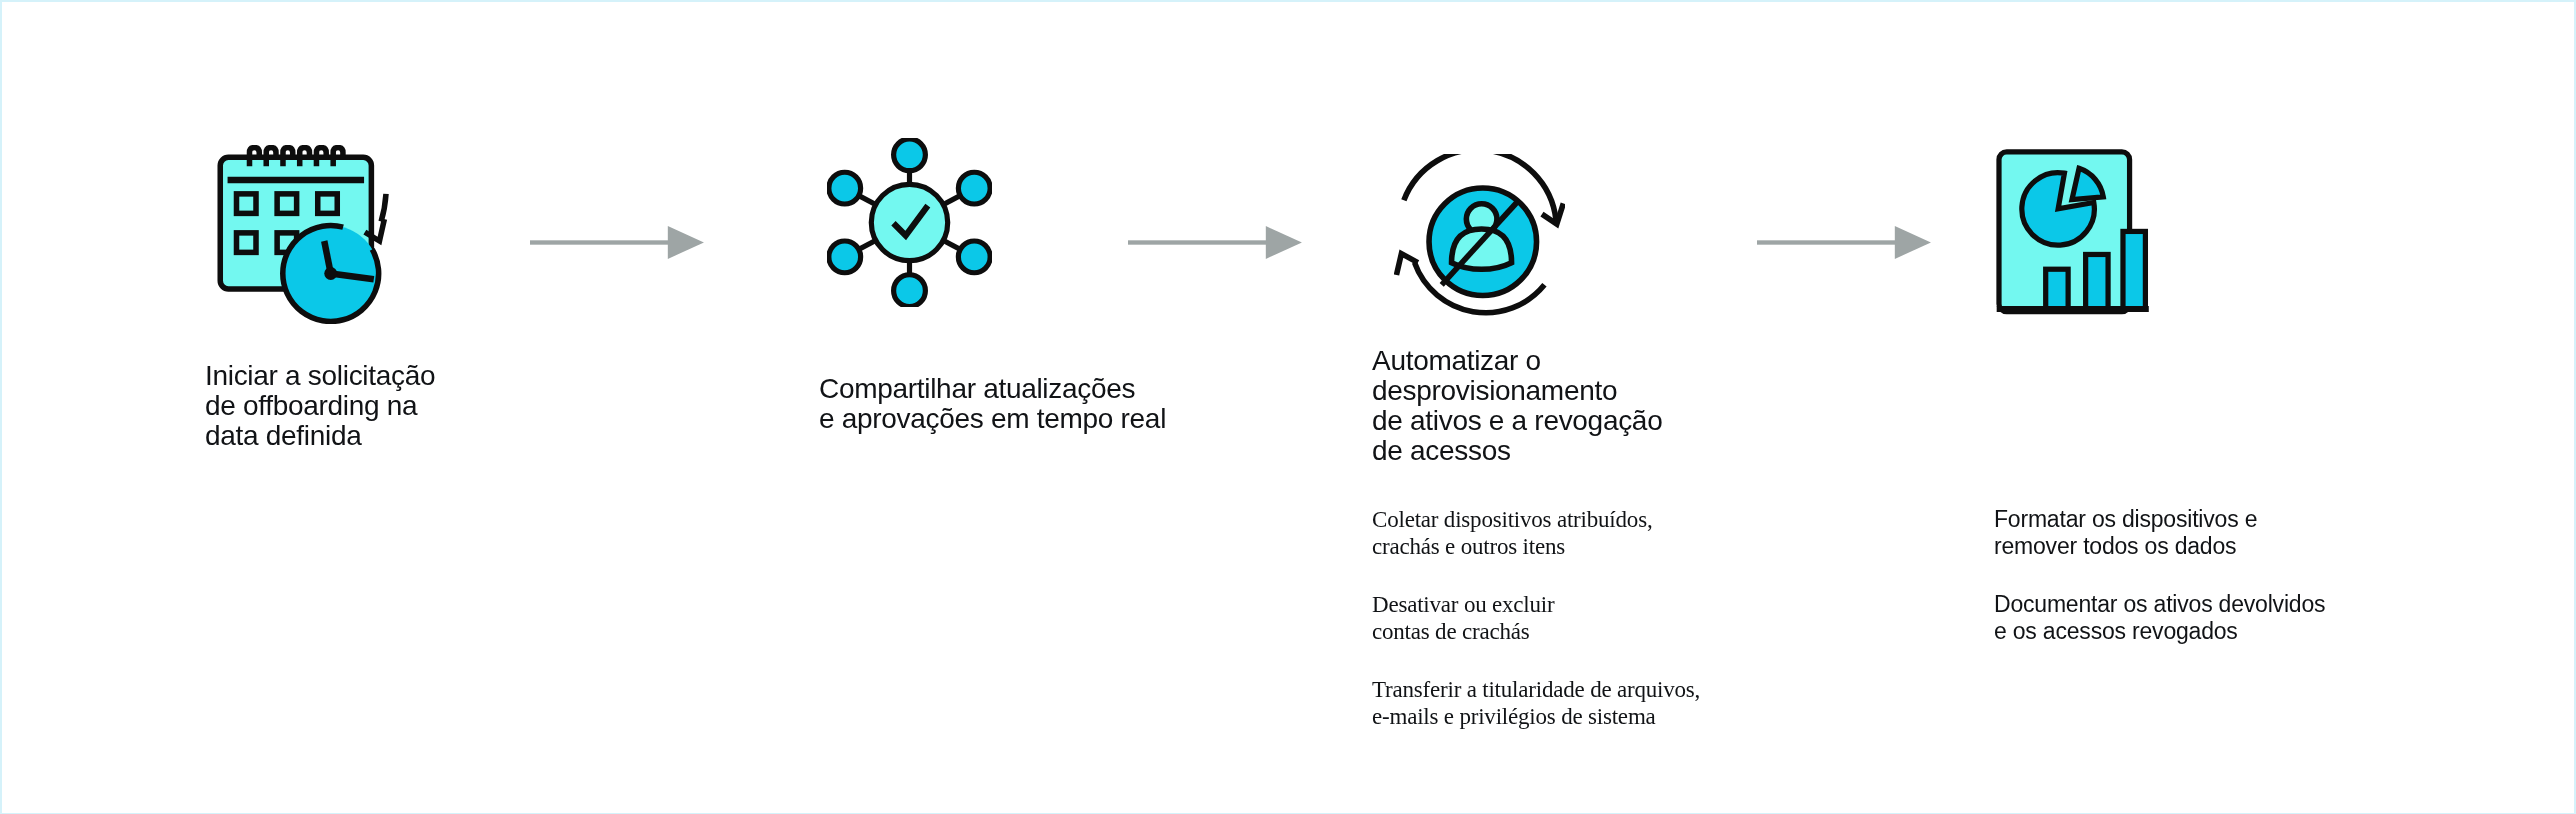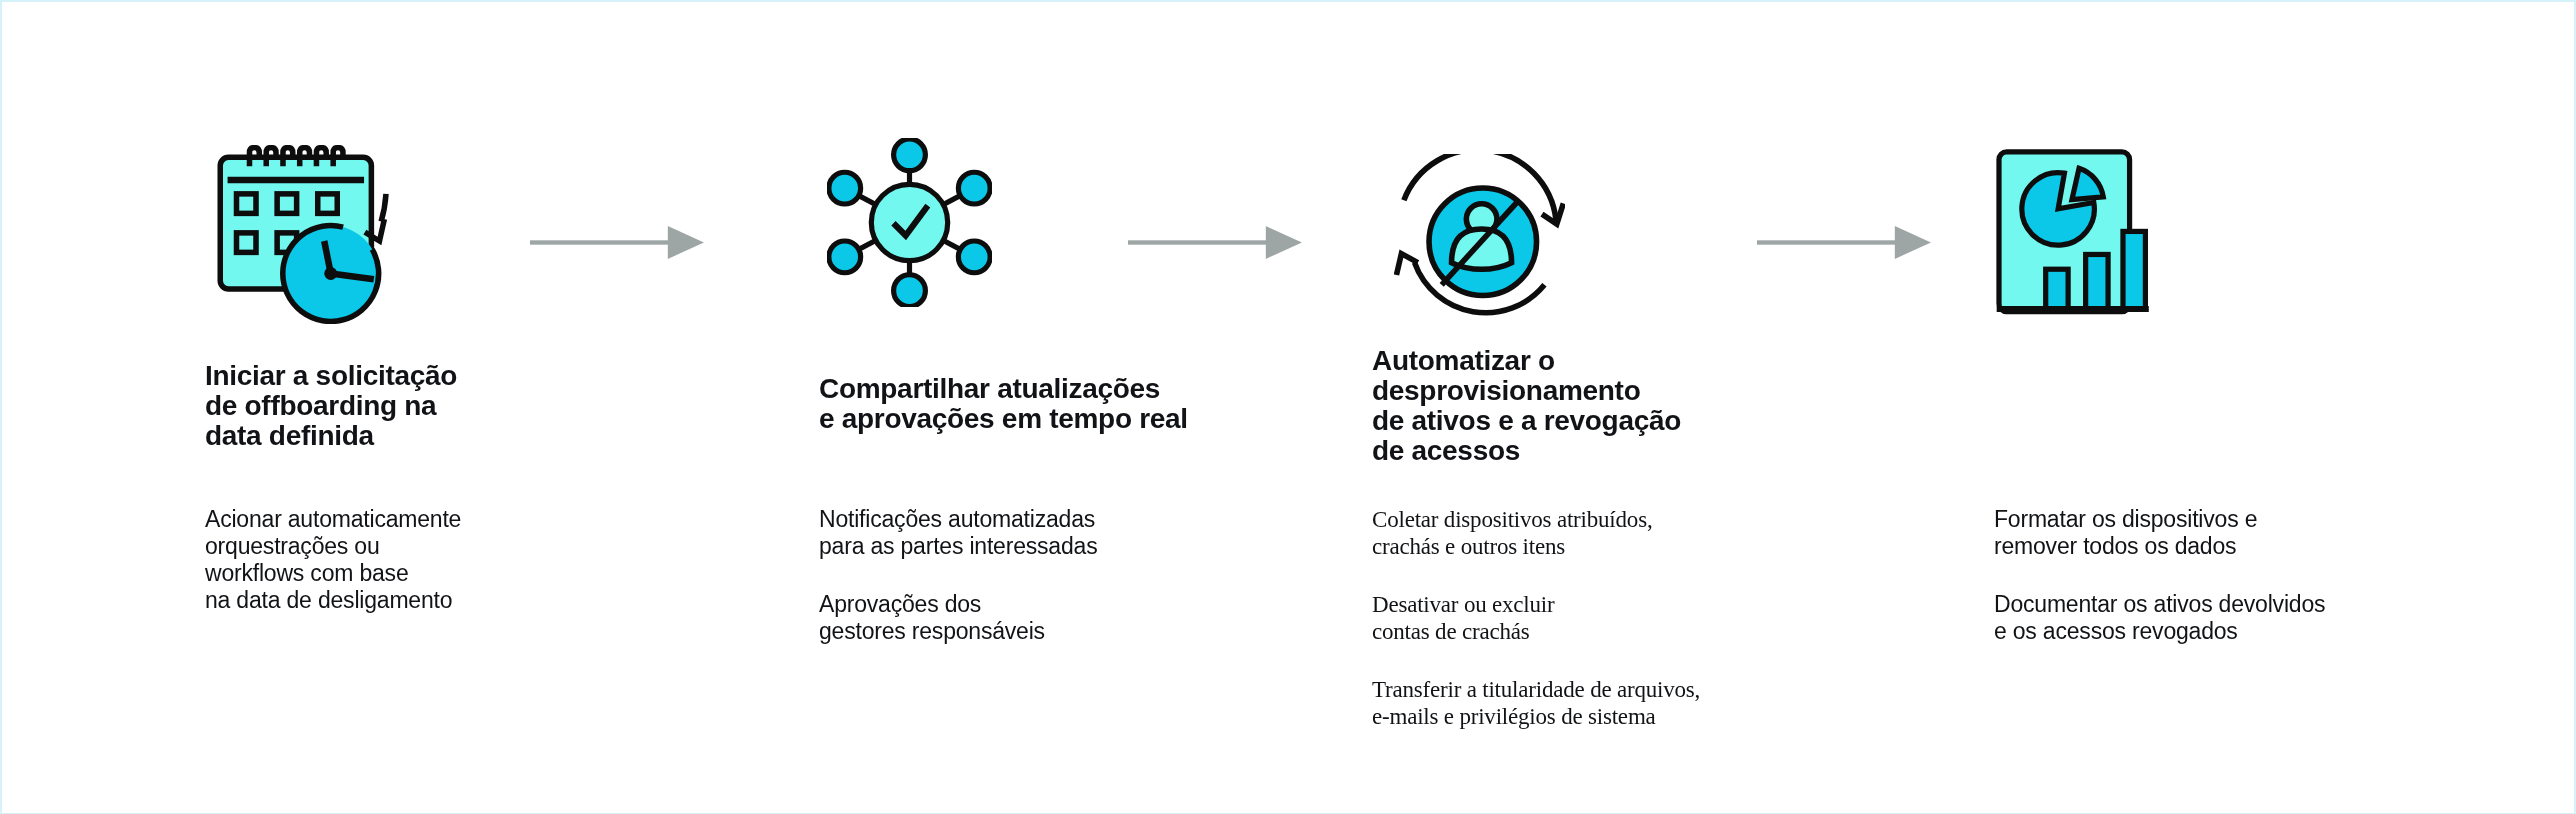"Iniciar a solicitação" .step-title { font-weight: 700 -> 400 }
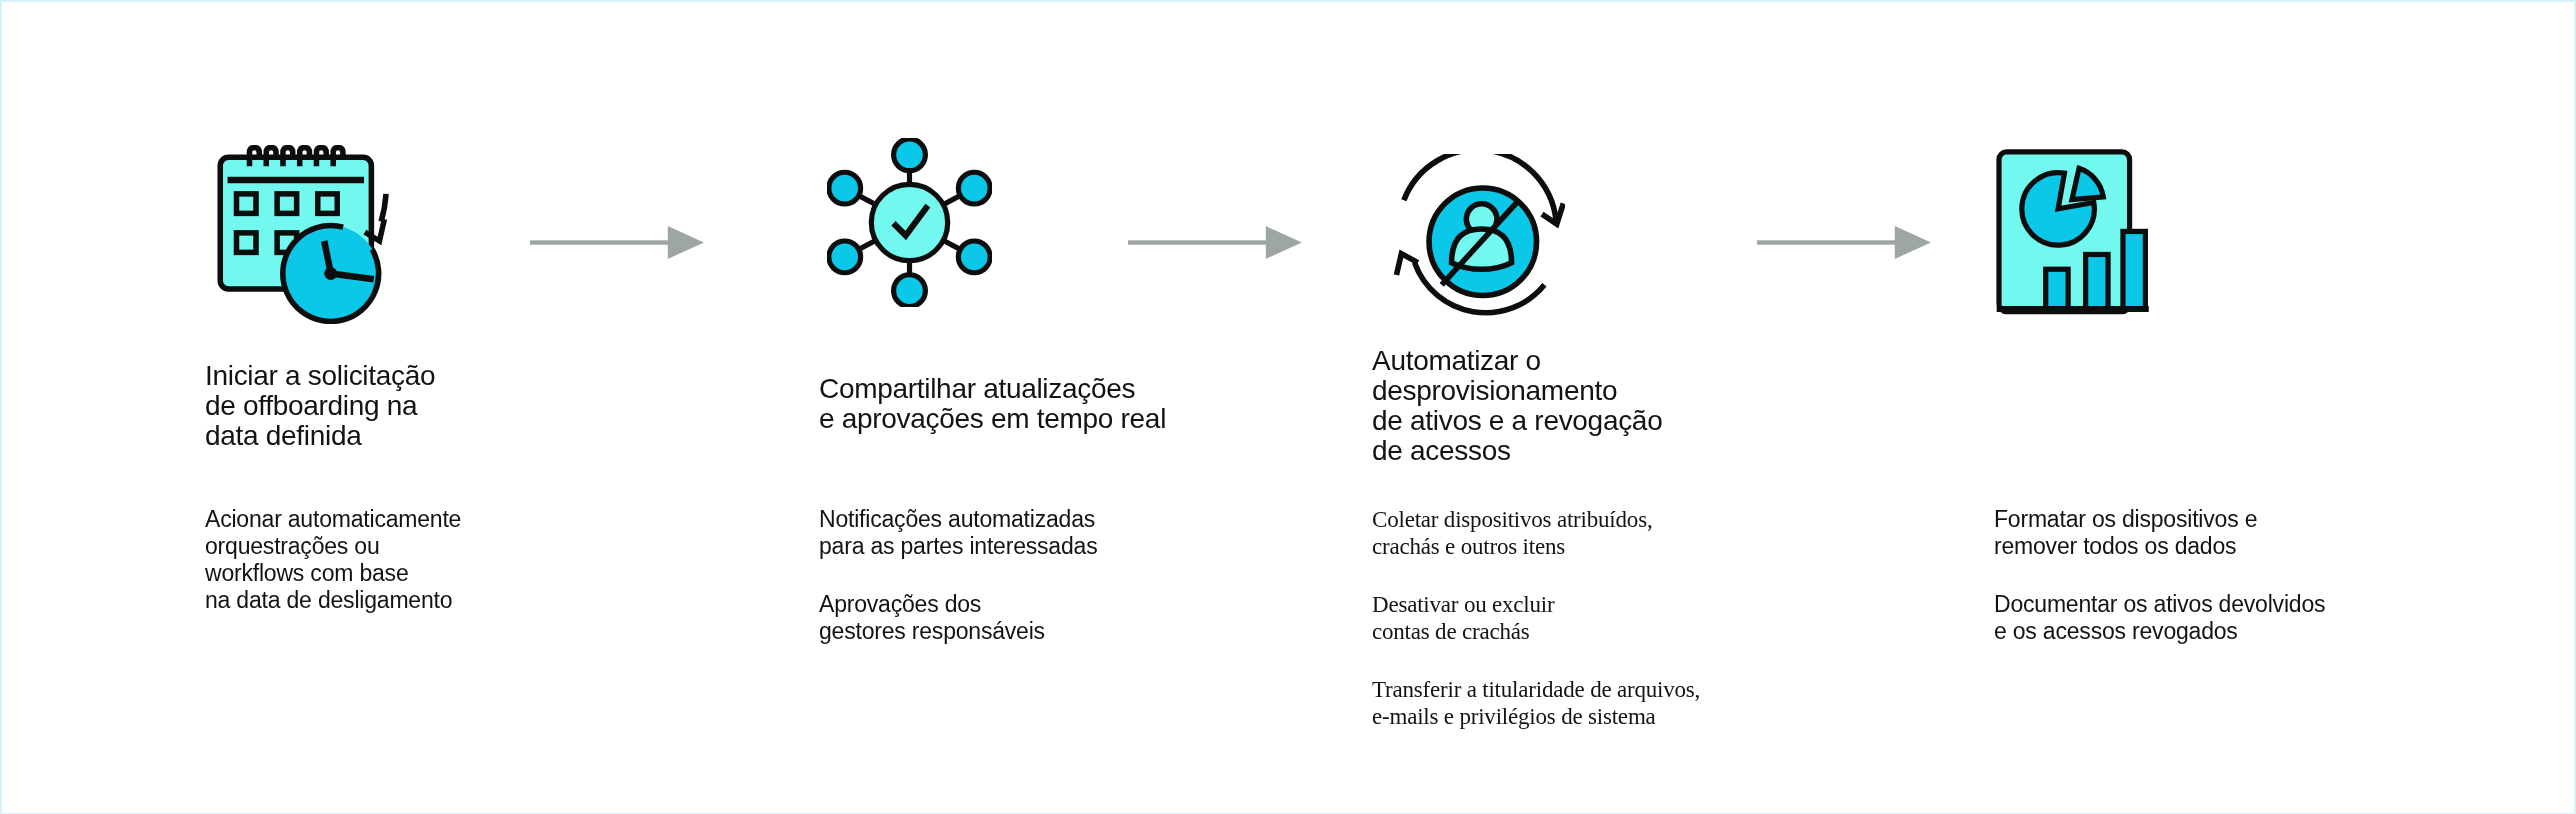"Acionar automaticamente" div.abs { html: <div> <p>Acionar automaticamente orquestrações ou workflows com base na data de desligamento</p> </div> -> none }
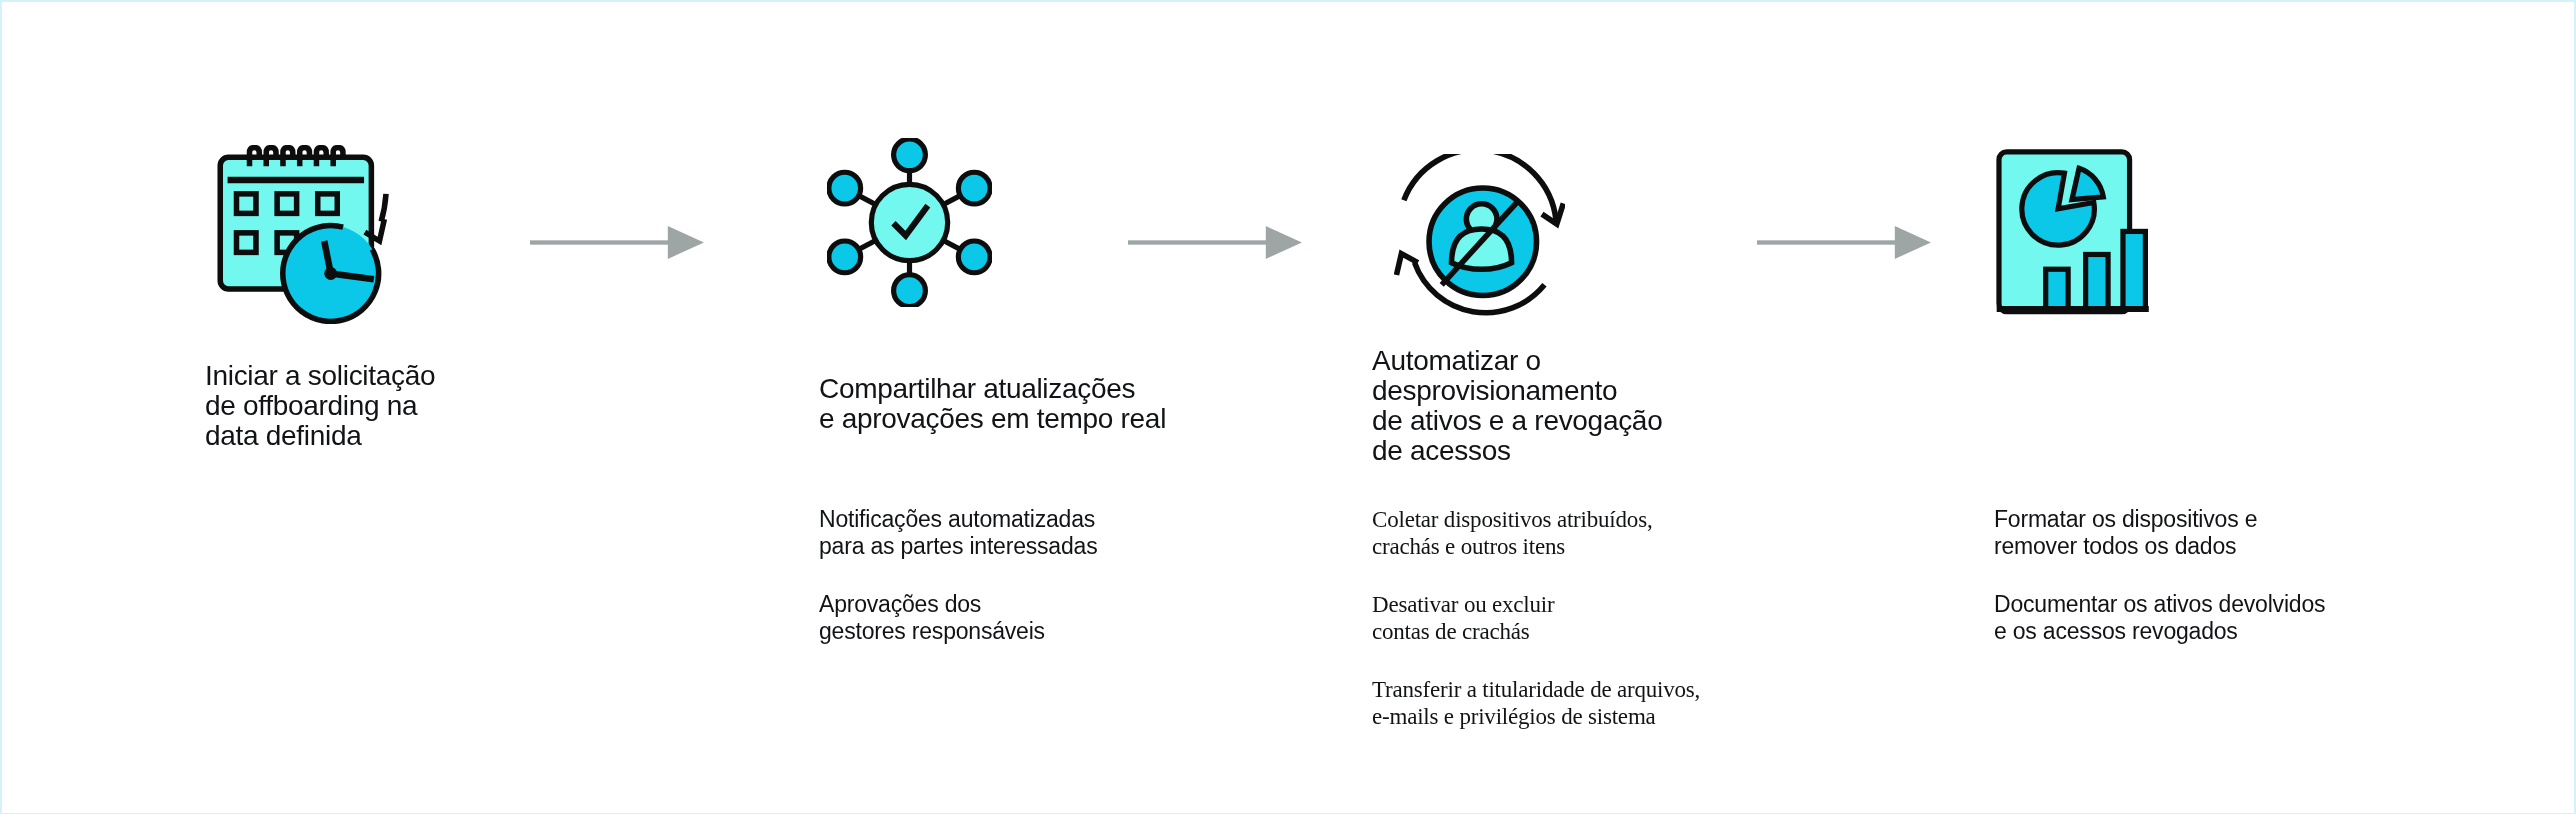"Notificações automatizadas" div.abs { html: <div> <p>Notificações automatizadas para as partes interessadas</p> <p>Aprovações dos gestores responsáveis</p> </div> -> none }
